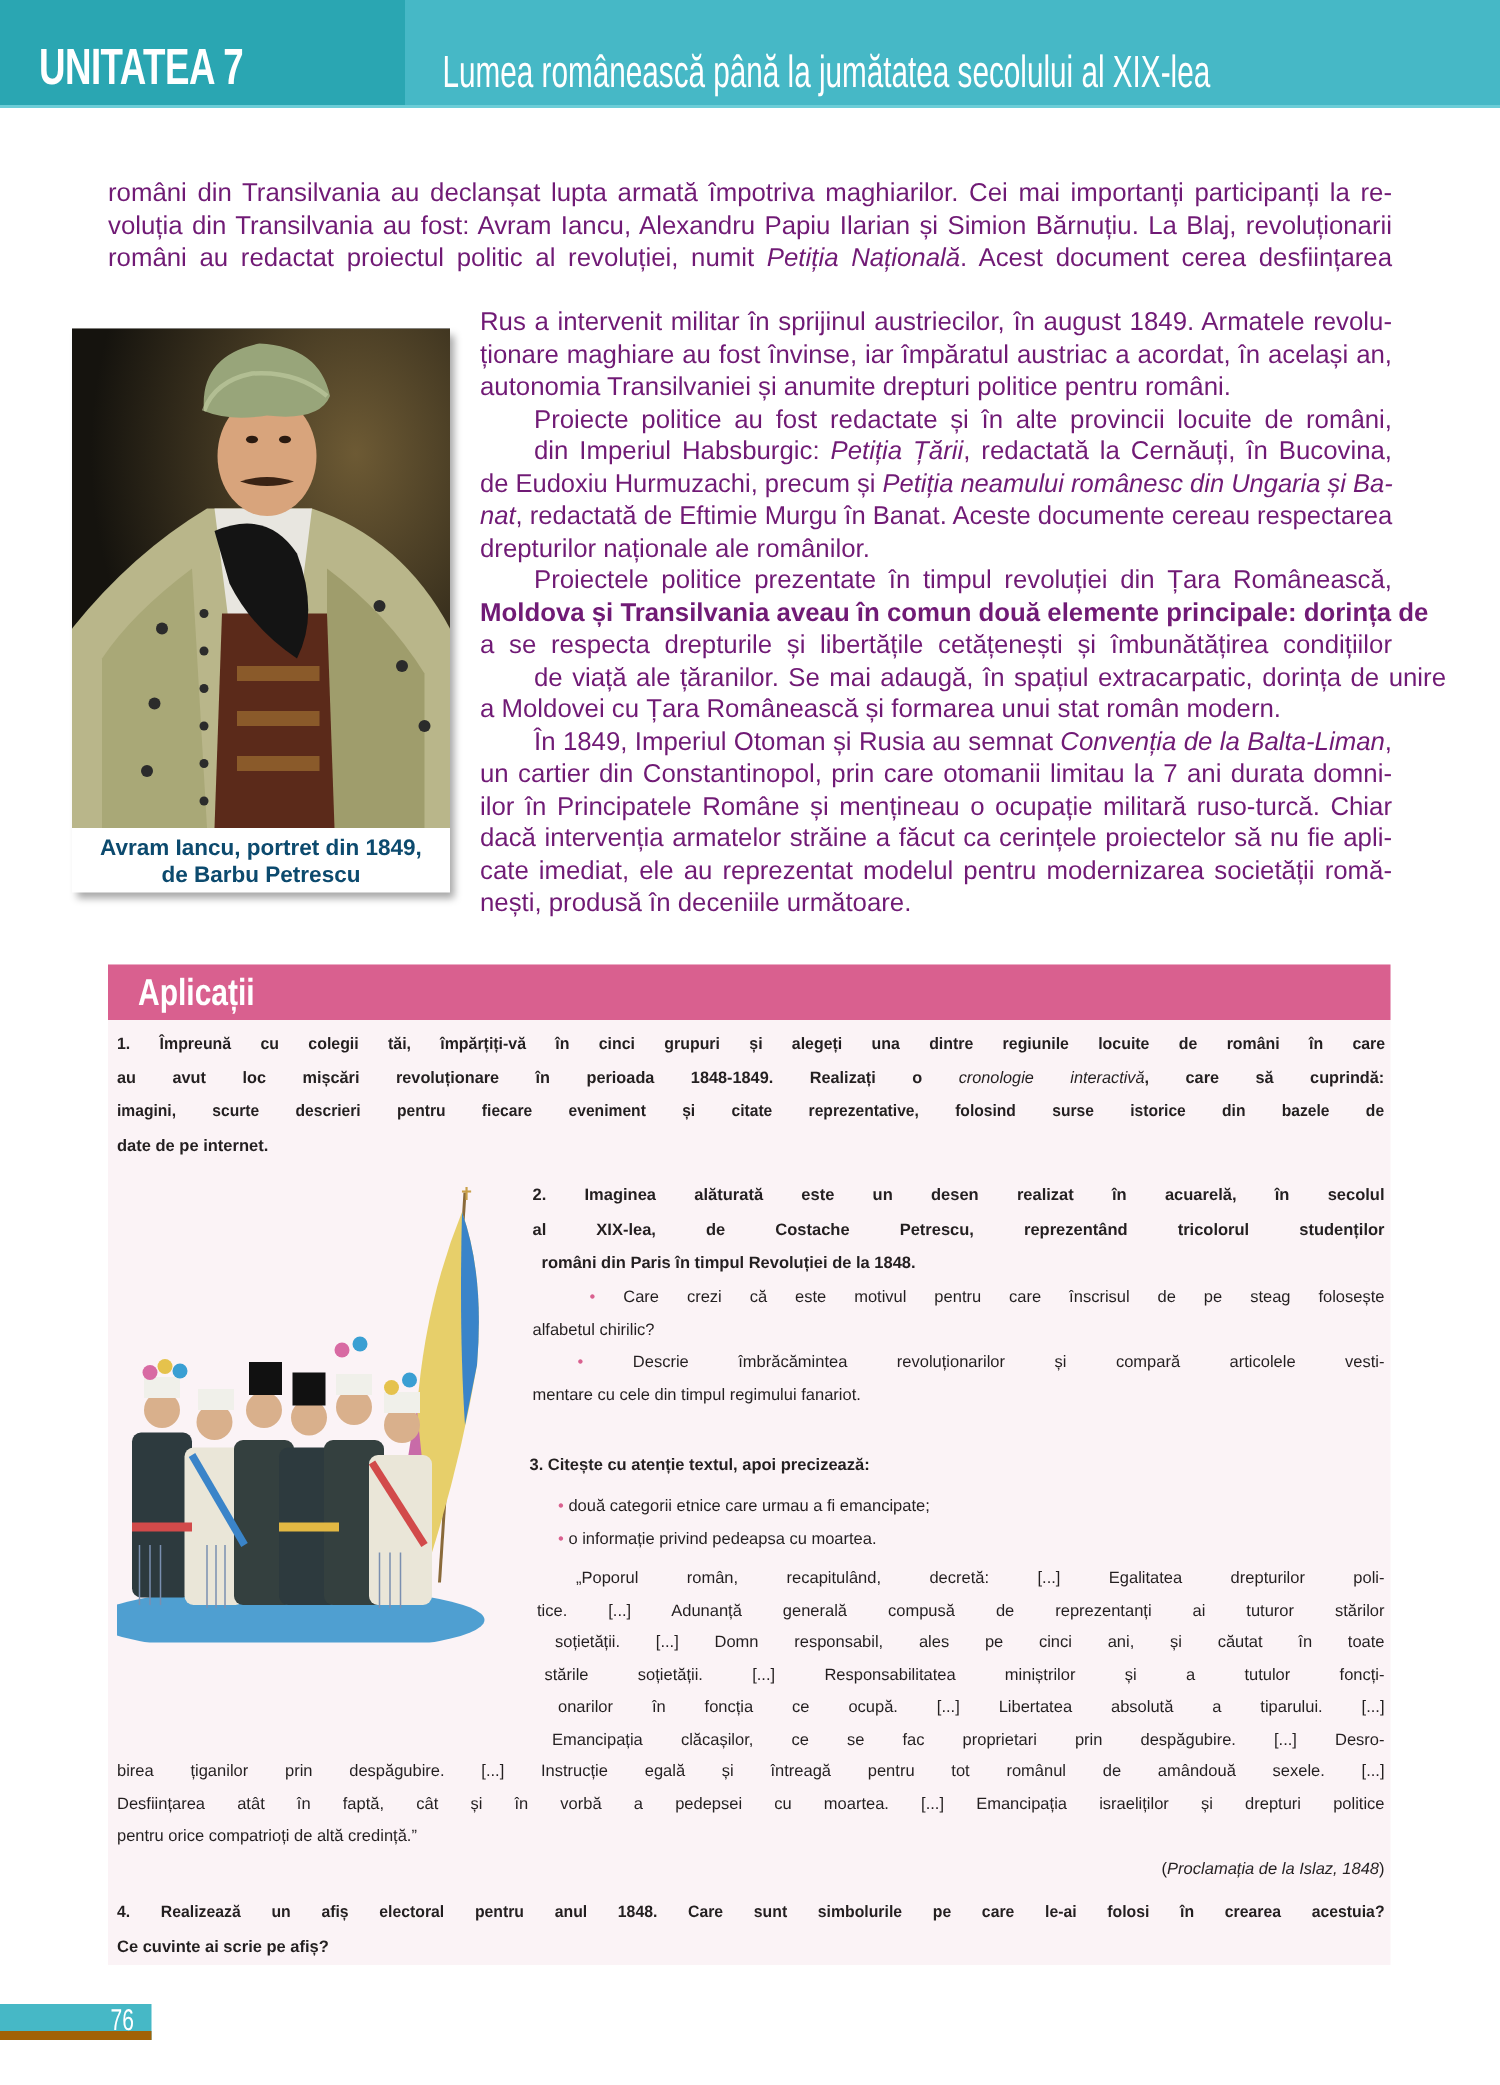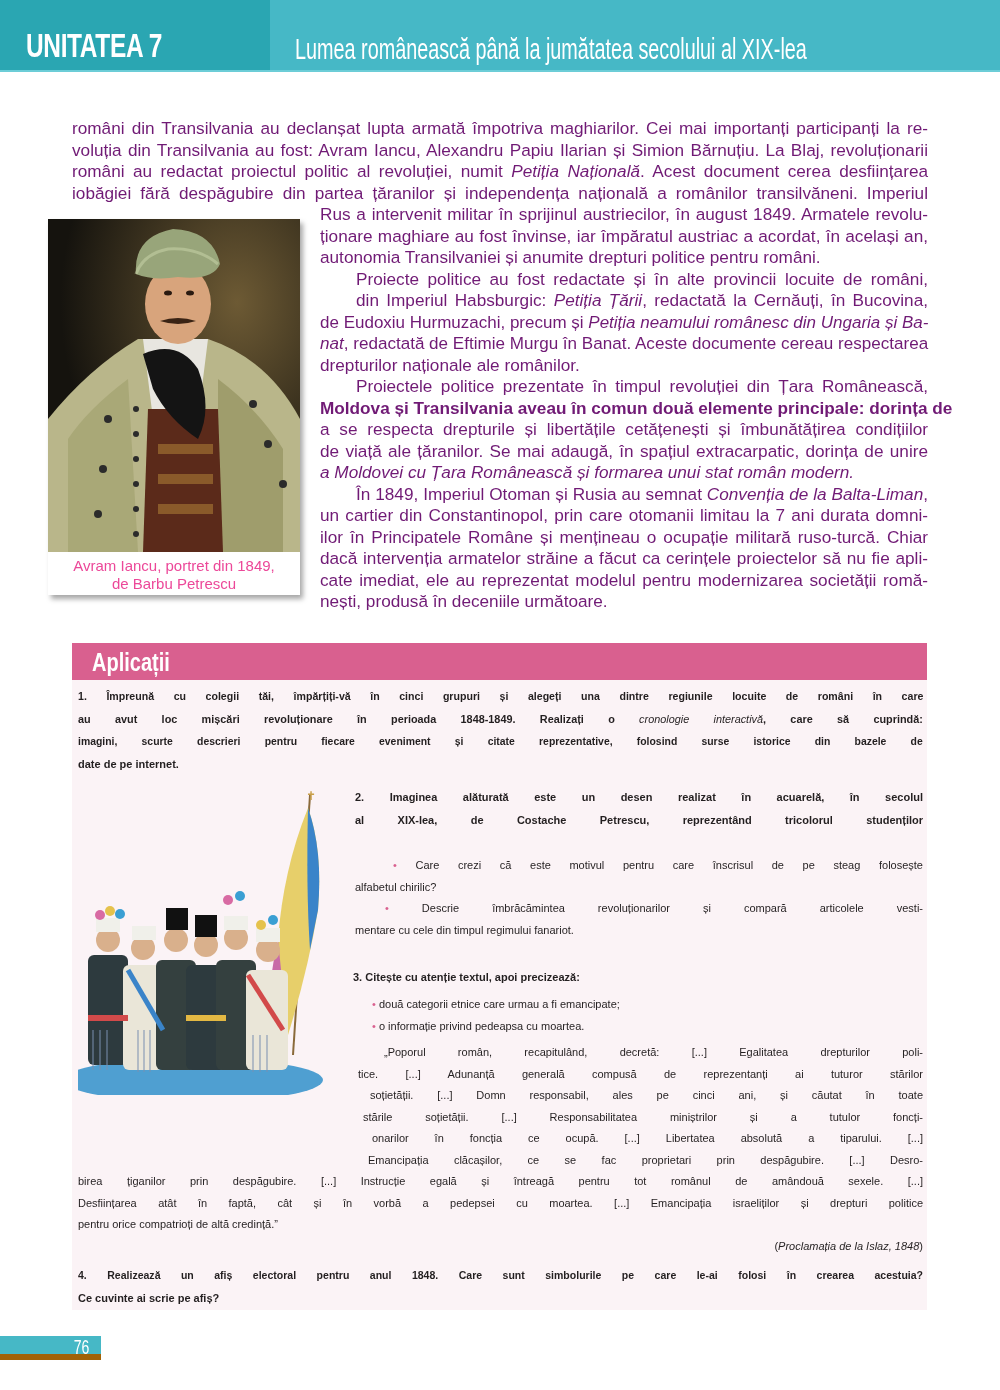"iobăgiei fără despăgubire din partea" span.line { html: <span>iobăgiei fără despăgubire din partea țăranilor și independența națională a românilor transilvăneni. Imperiul</span> -> none }
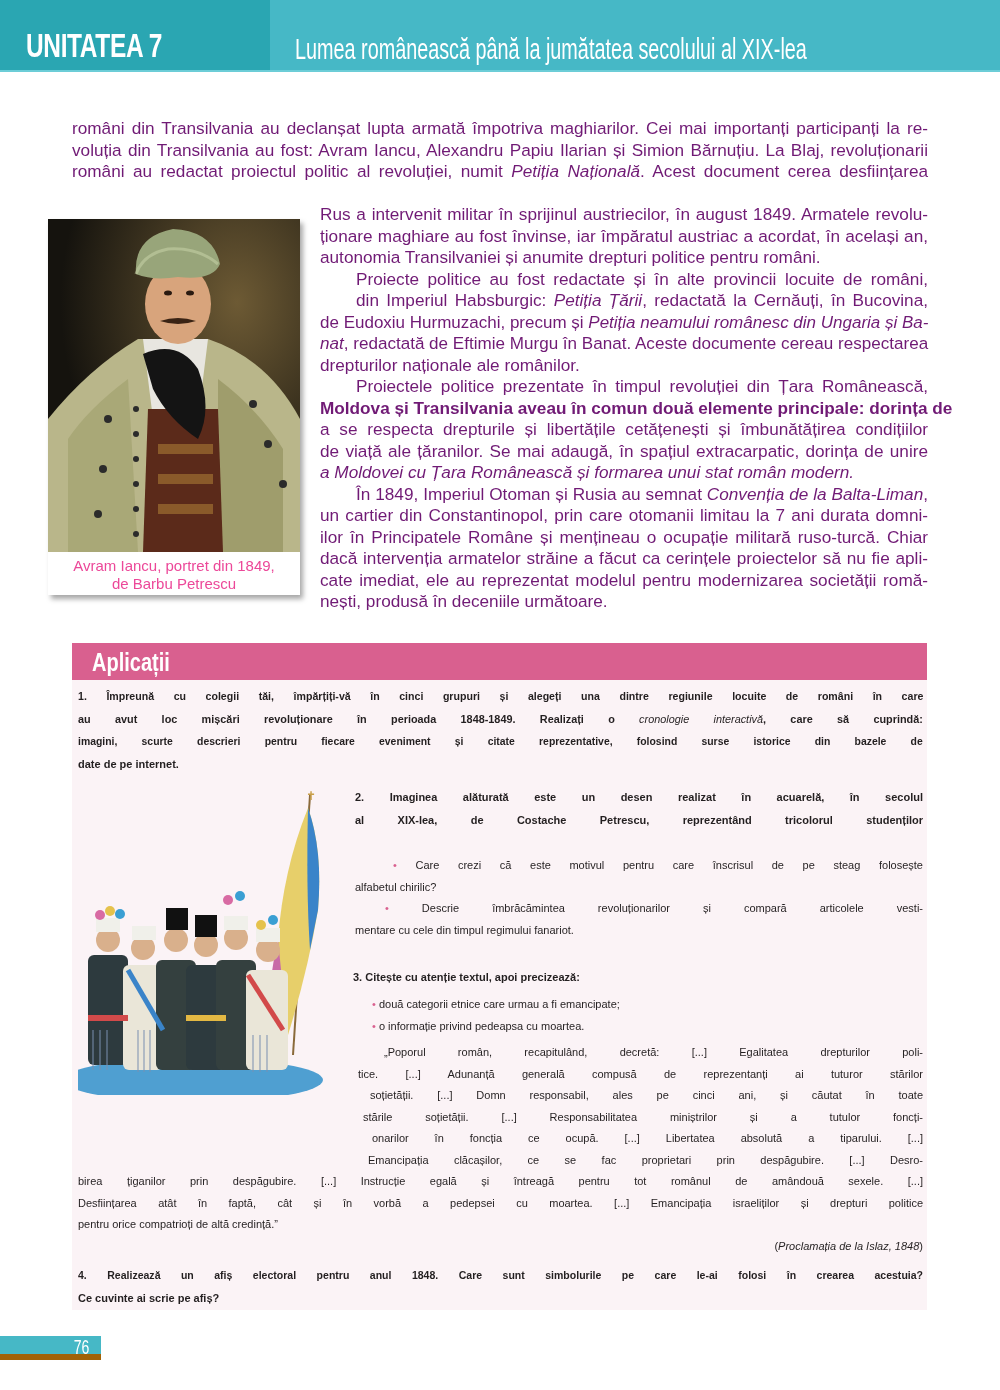"de viață ale țăranilor. Se" span.line { margin-left: none -> 36px }
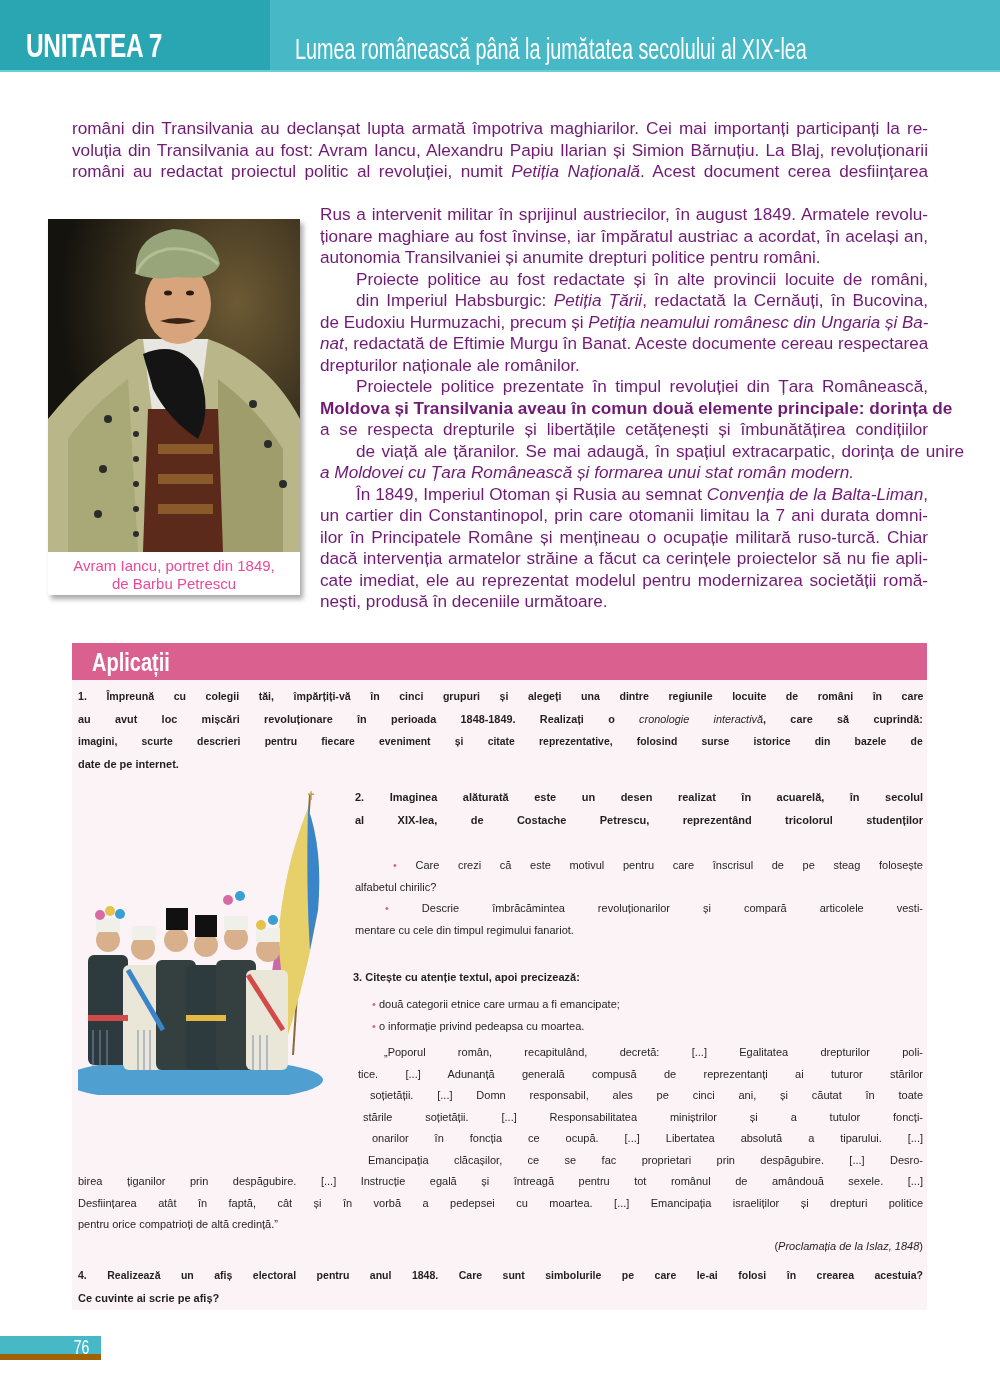"a Moldovei cu Țara Românească" span.line { font-style: italic -> none }
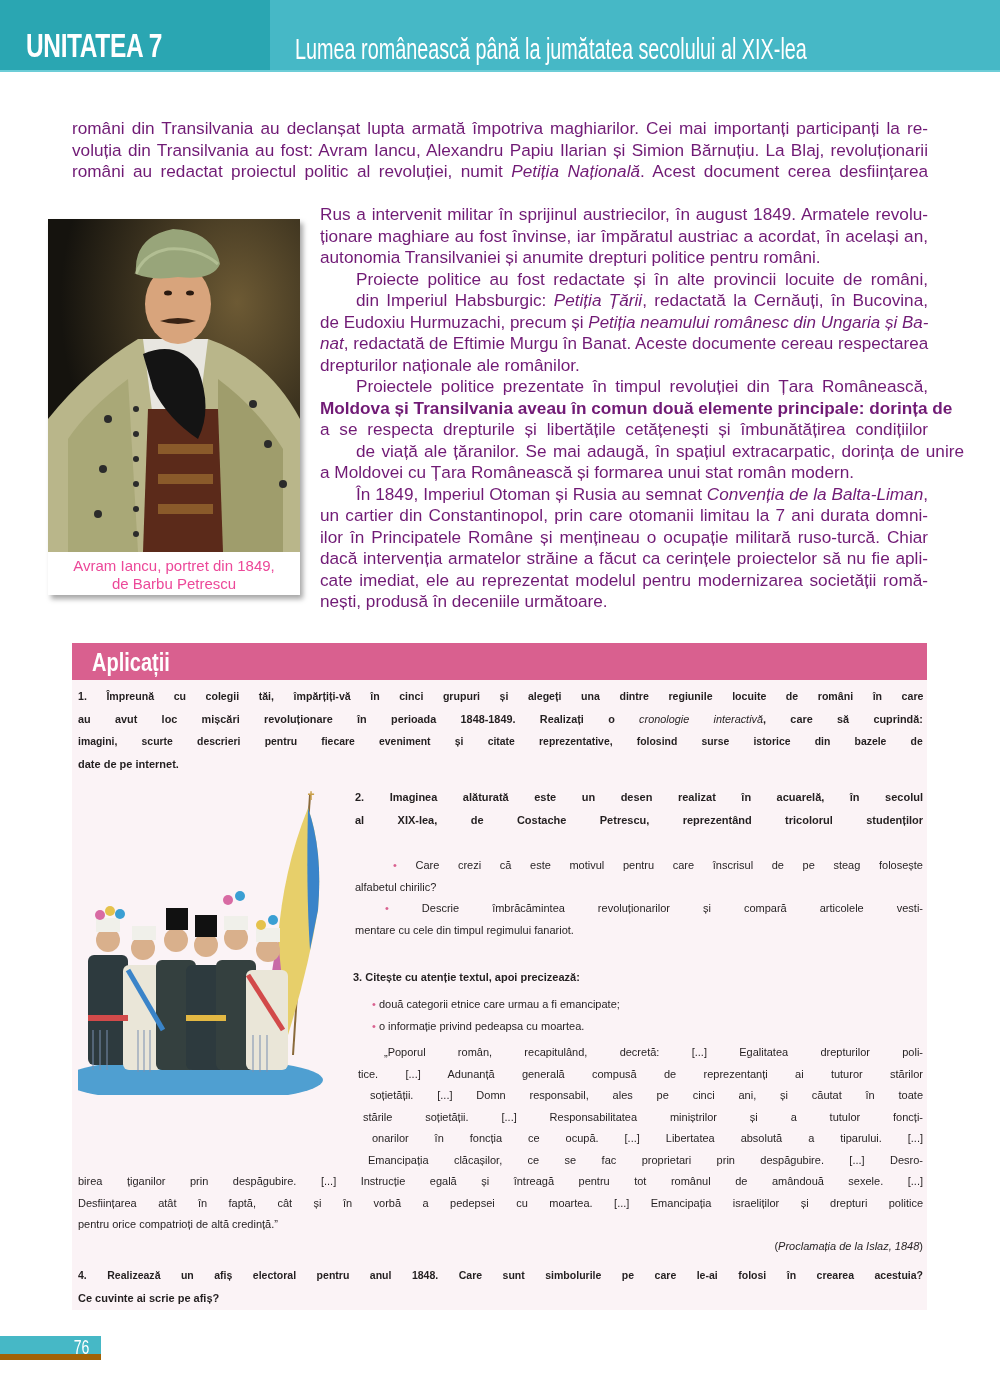"Avram Iancu, portret din 1849," .portrait-caption { color: #ec4899 -> #0c4a6e; font-weight: none -> bold }
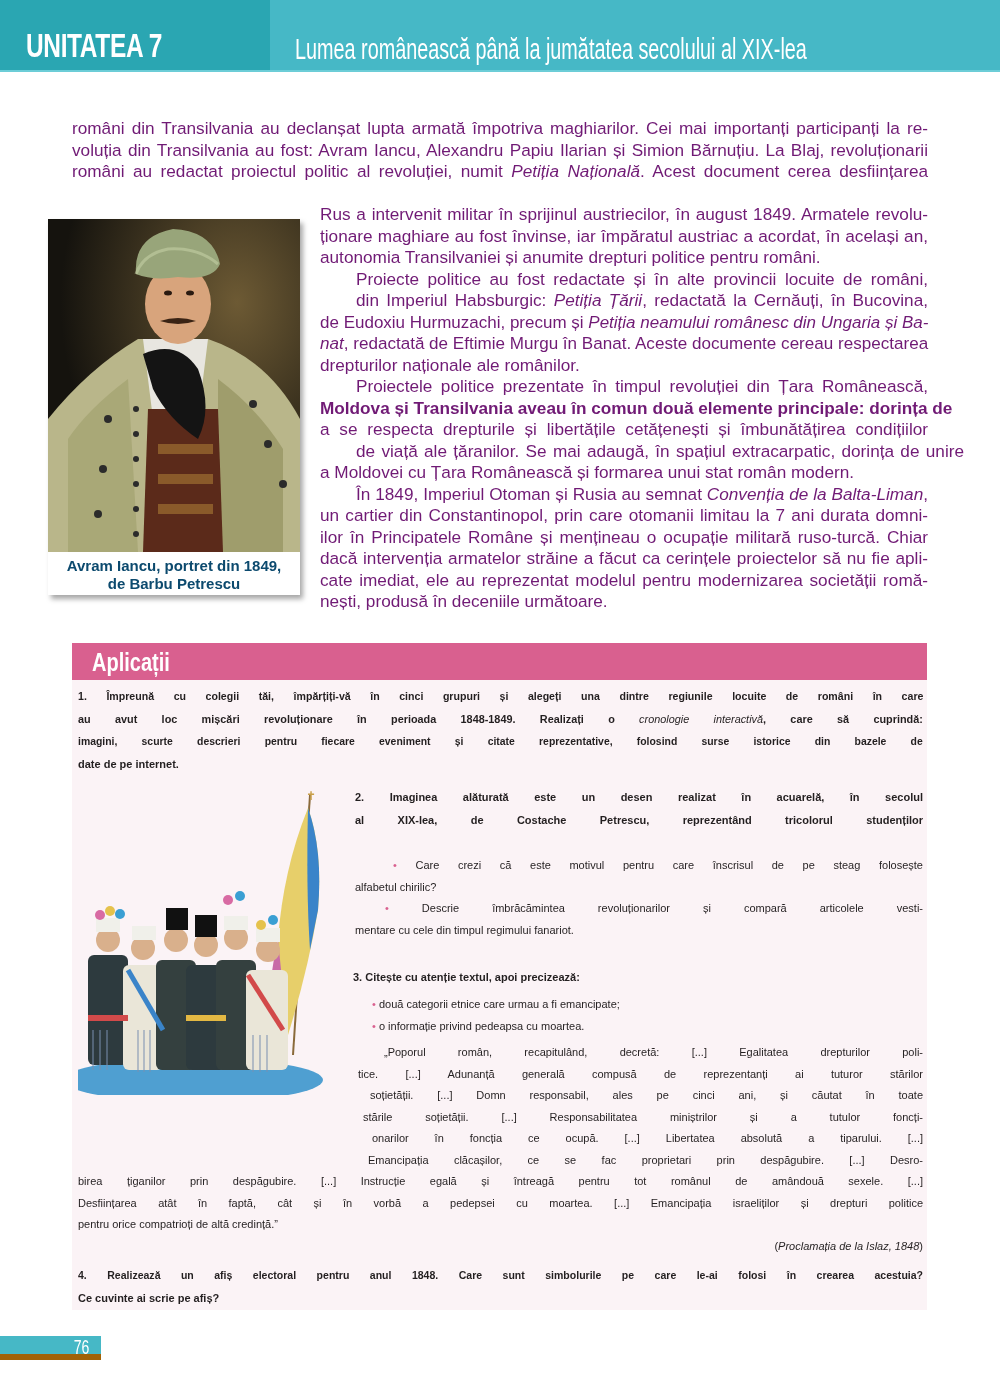"români din Paris în timpul" span.line { html: none -> <span>români din Paris în timpul Revoluției de la 1848.</span> }
